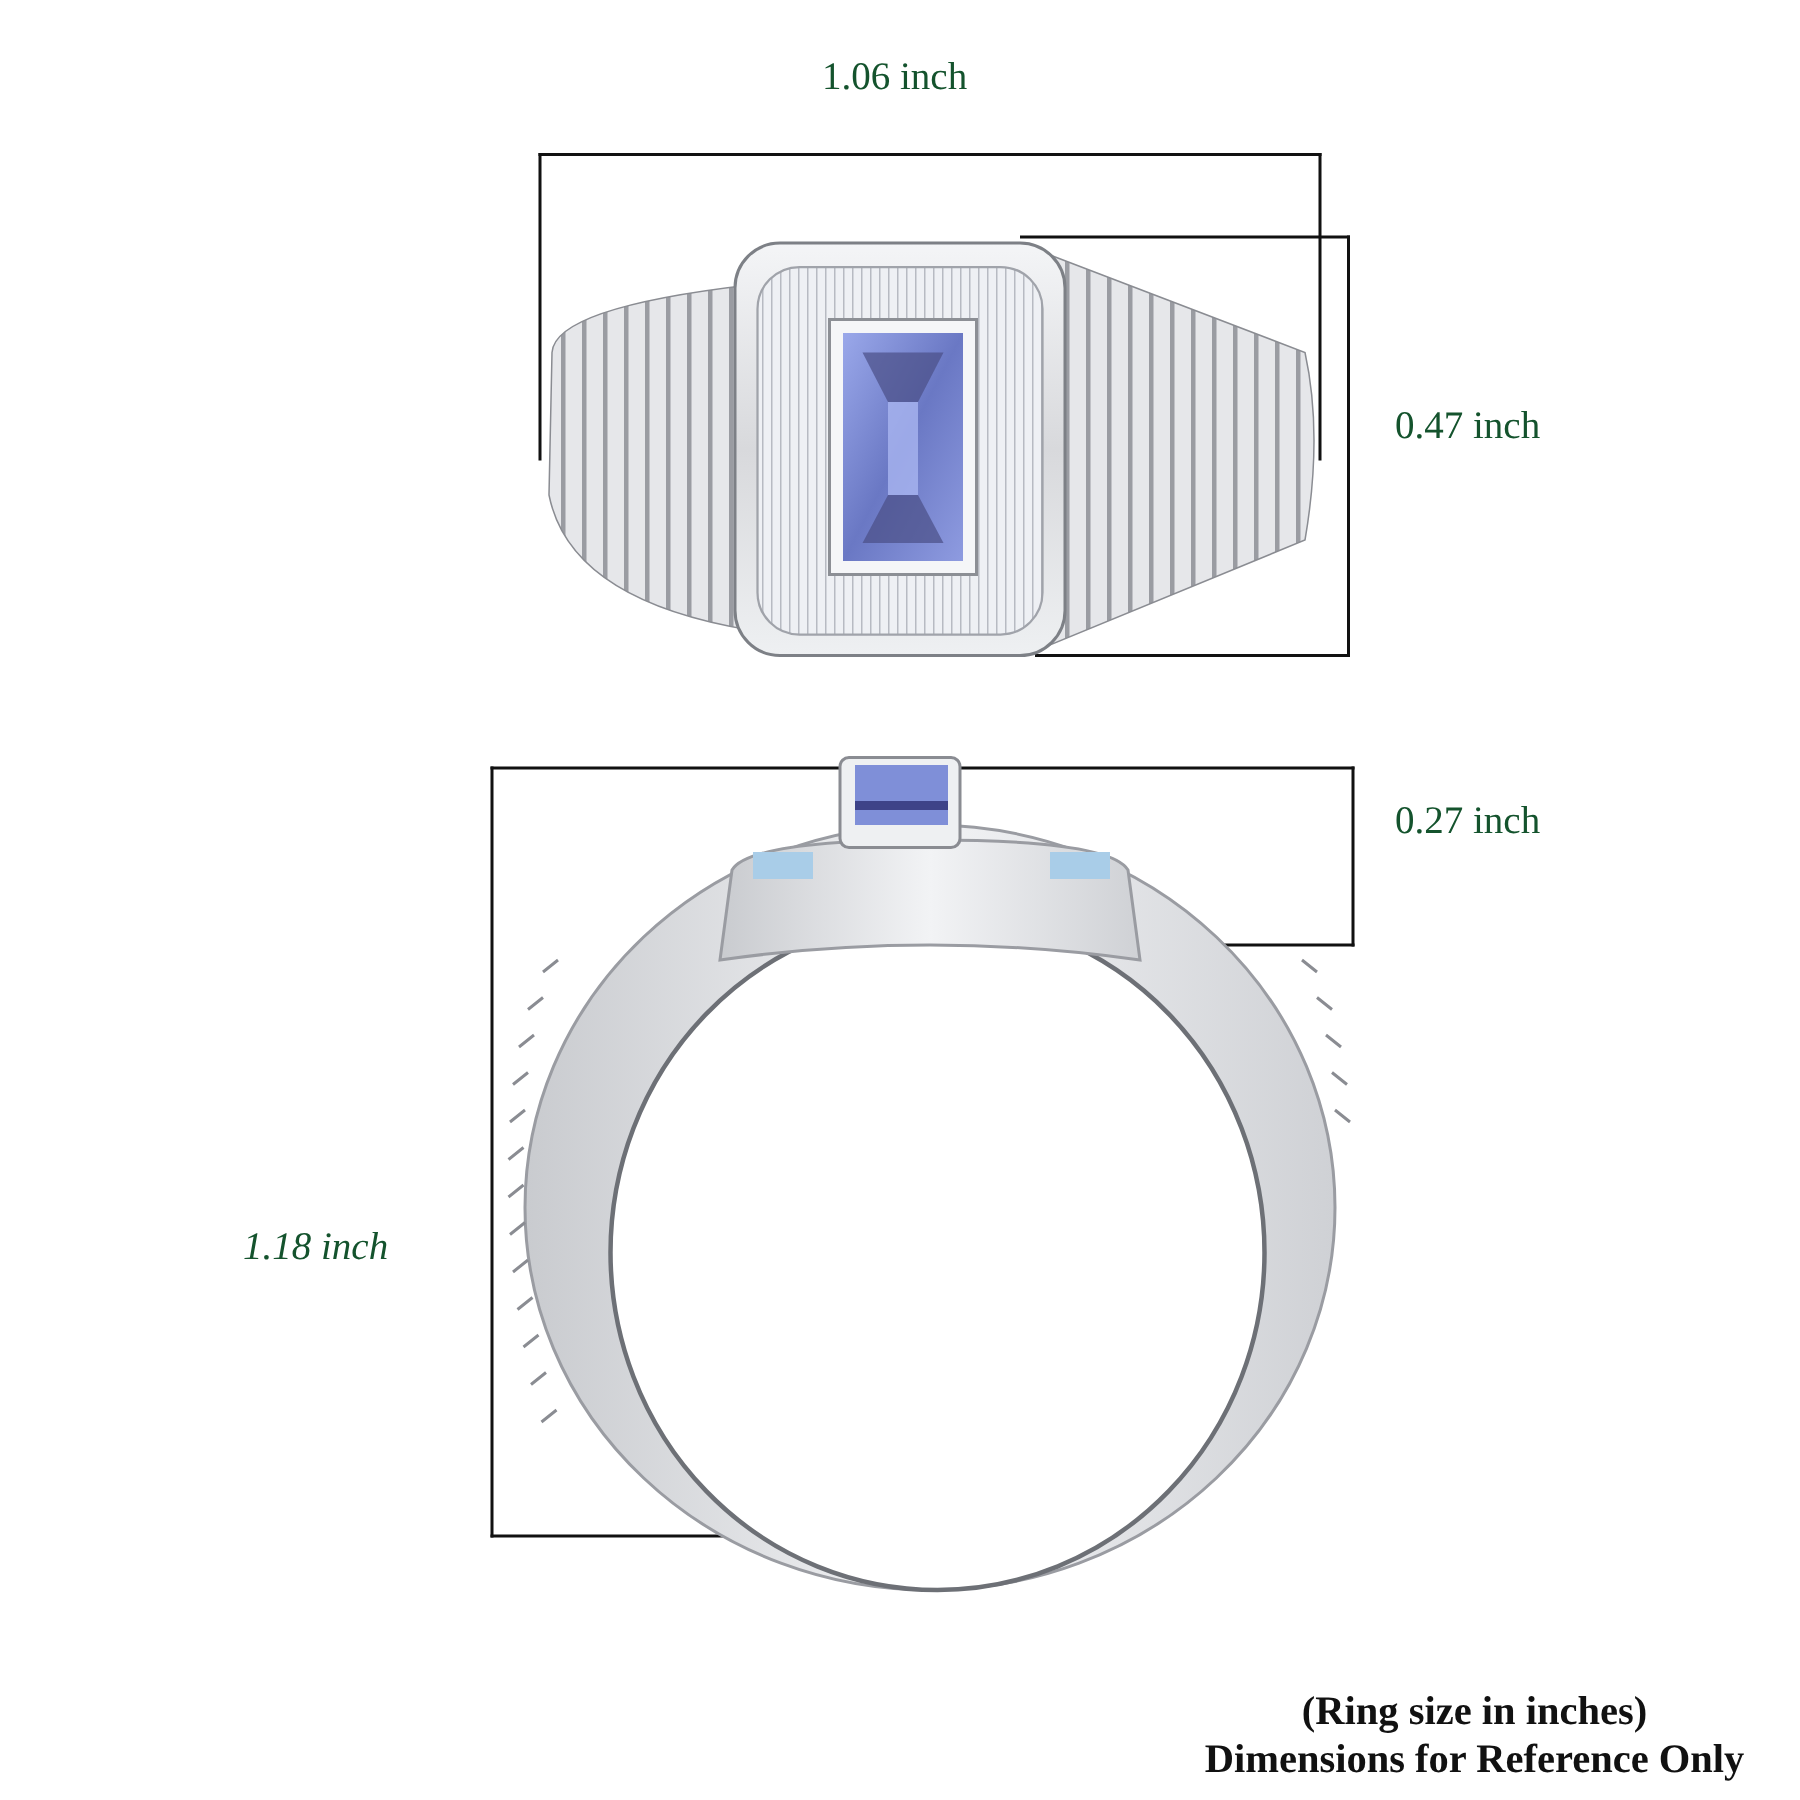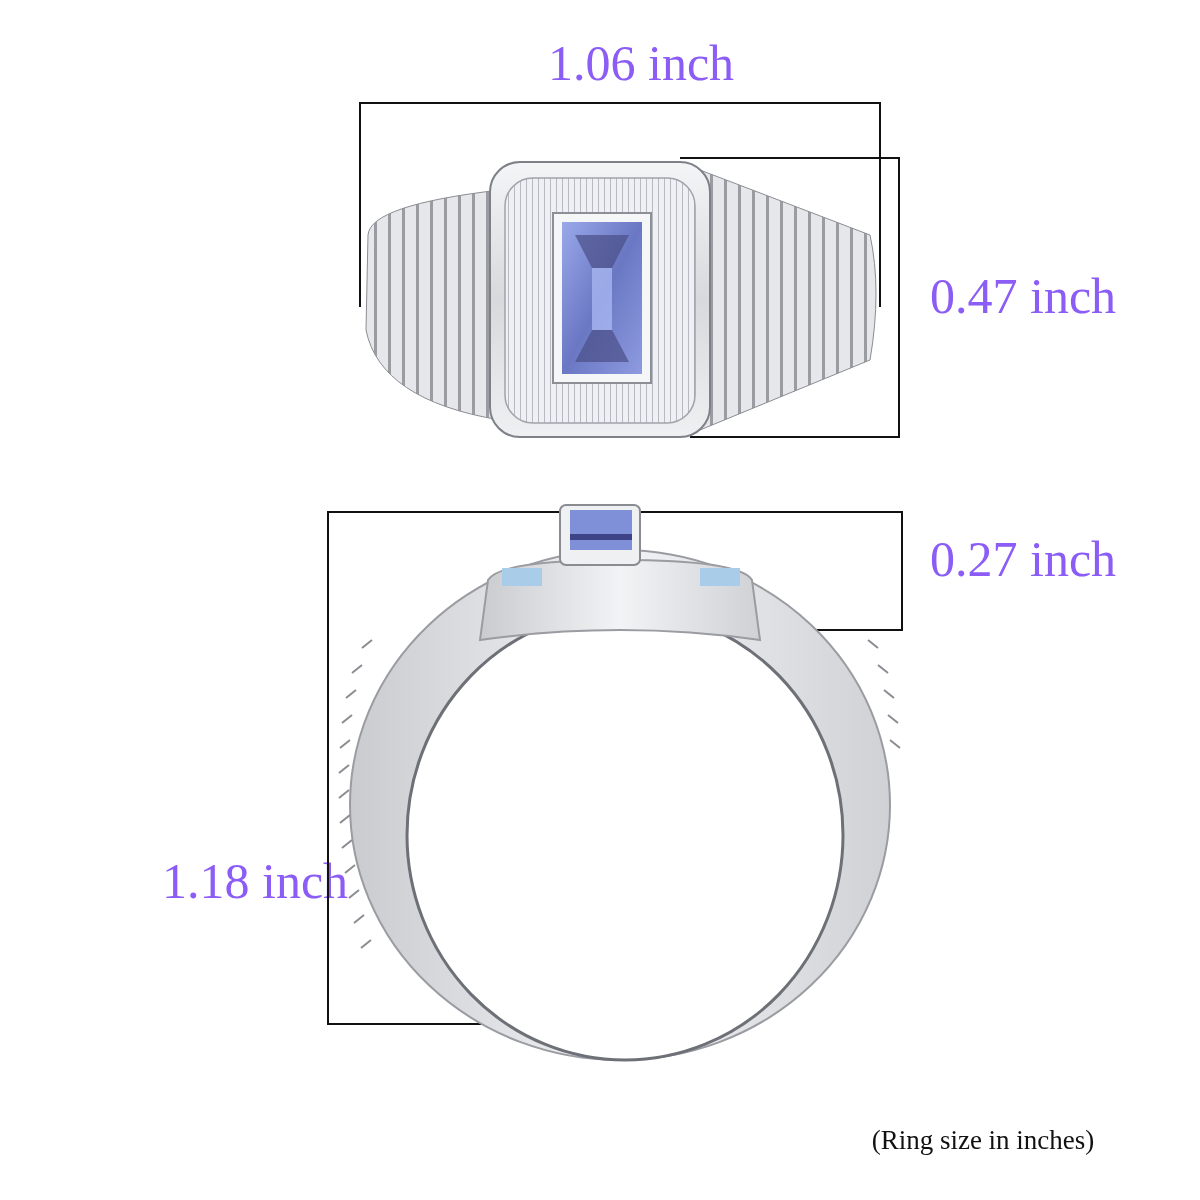"1.06 inch" .label { color: #8b5cf6 -> #14532d; font-size: 50px -> 26px }
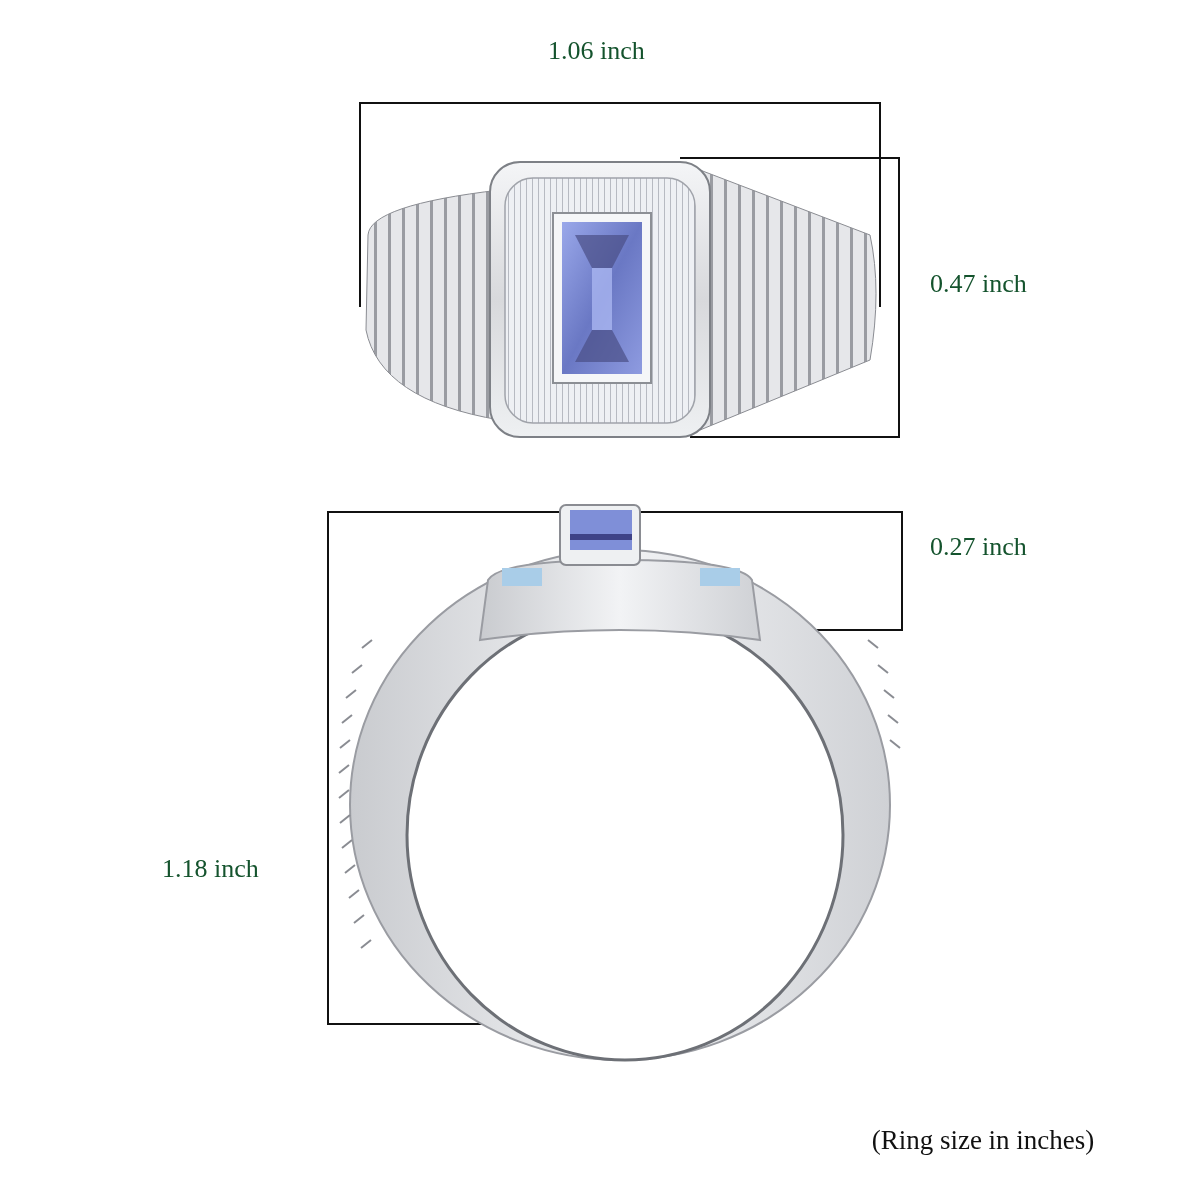"1.18 inch" div.label { font-style: none -> italic; top: 856px -> 818px }
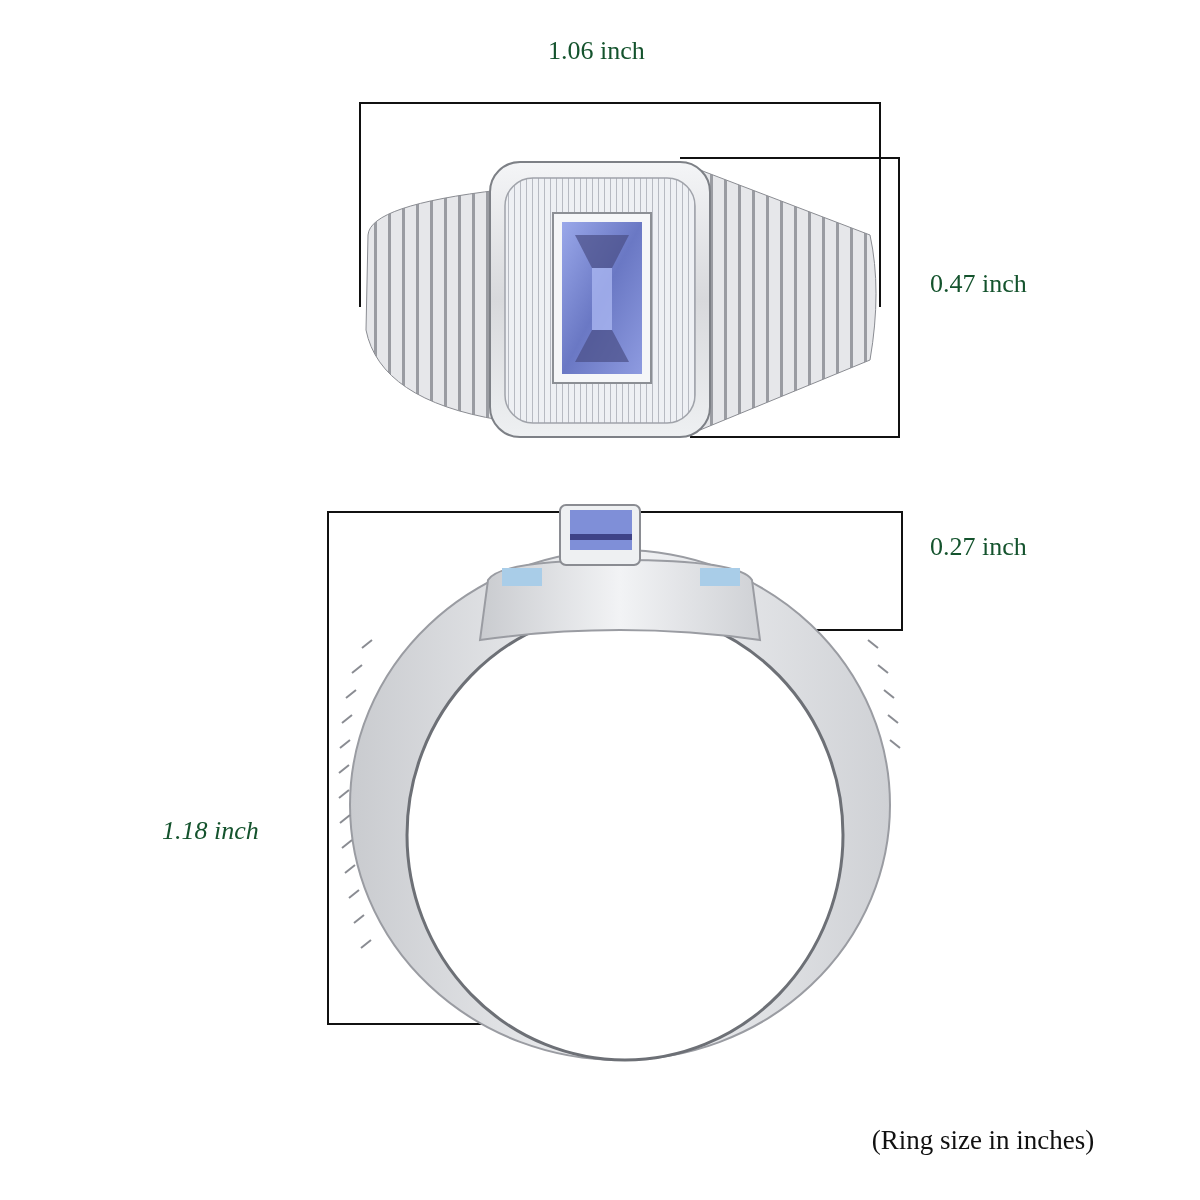"(Ring size in inches)" .note { font-weight: normal -> bold }
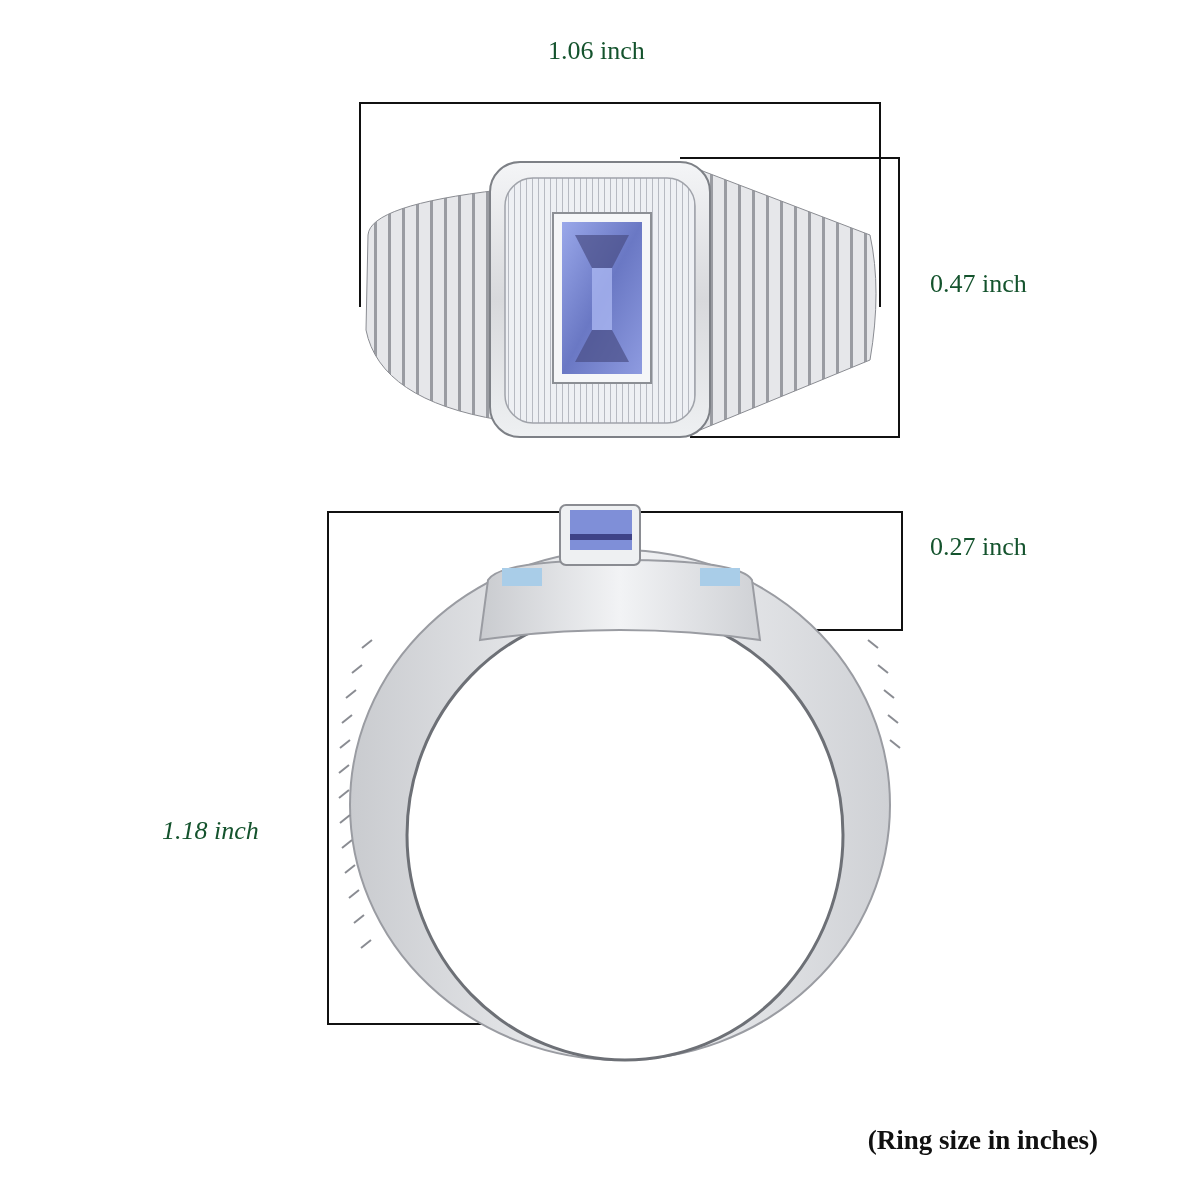"Dimensions for Reference Only" div { html: none -> <div>Dimensions for Reference Only</div> }
